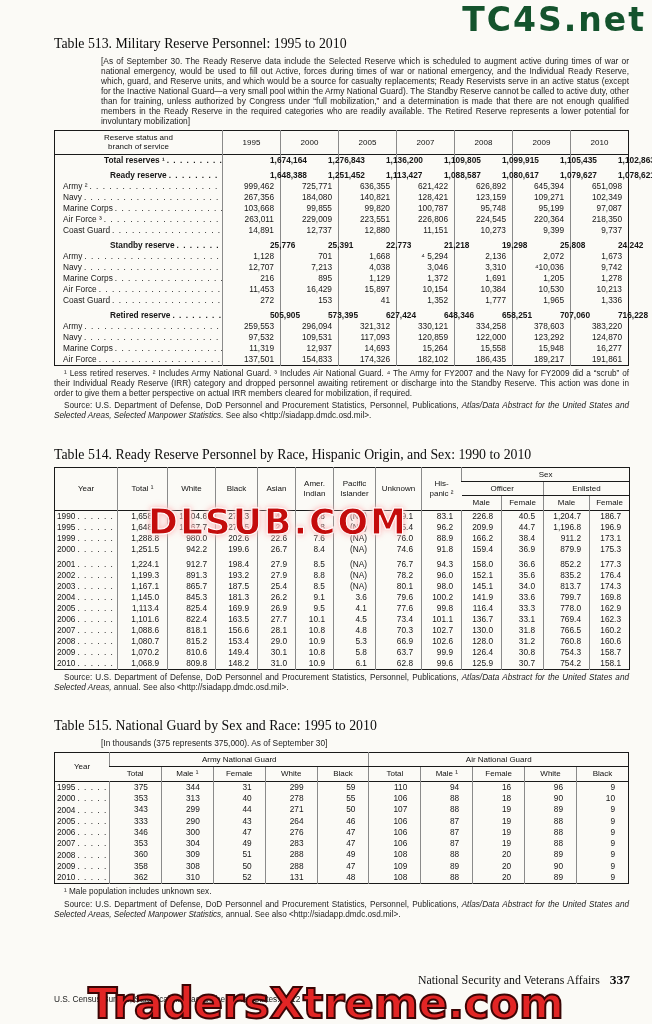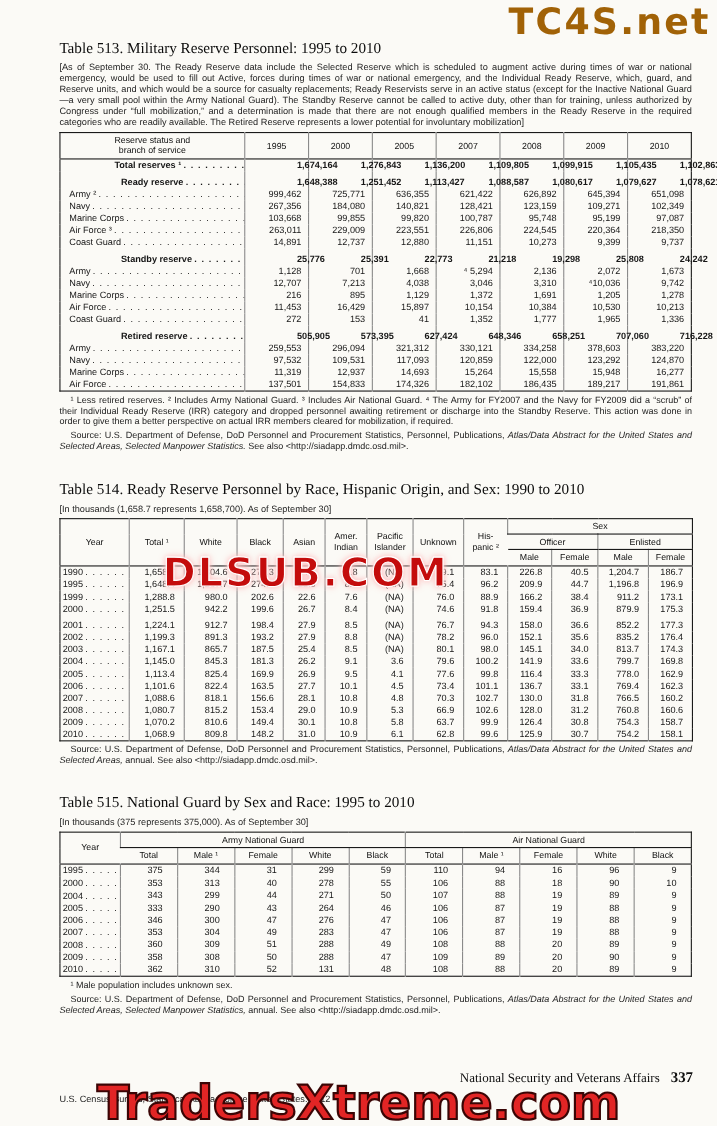"TC4S.net" .wm-top { color: #a16207 -> #14532d }
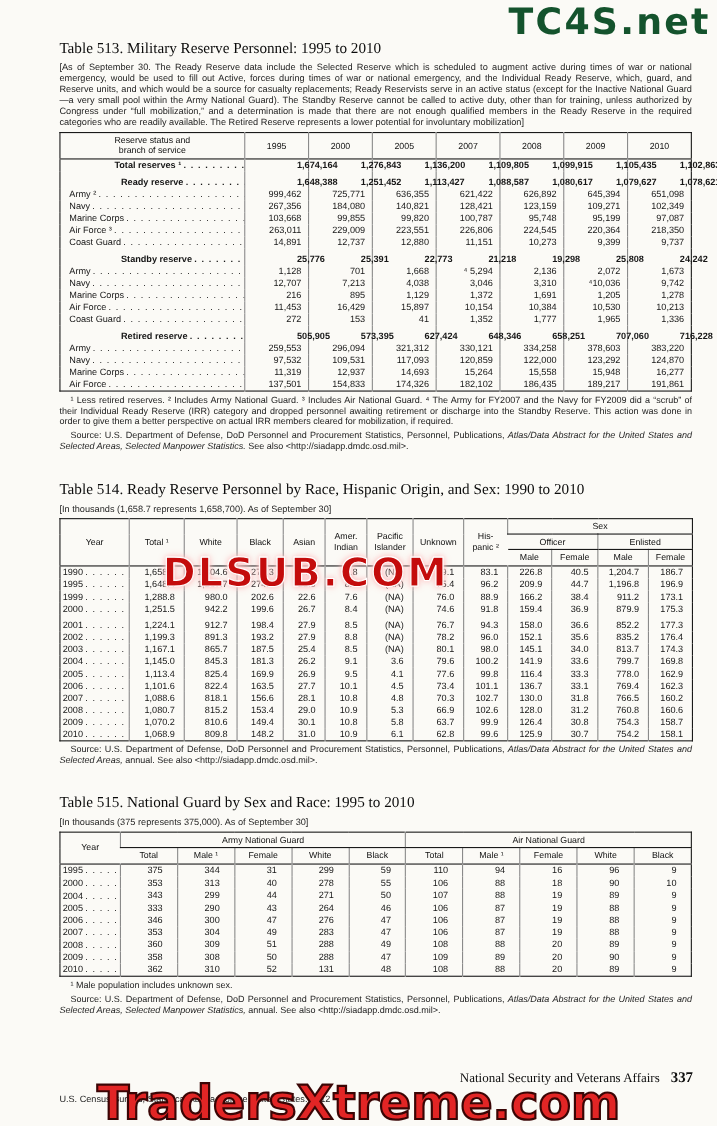"[As of September 30. The" .headnote { margin-left: none -> 47px }
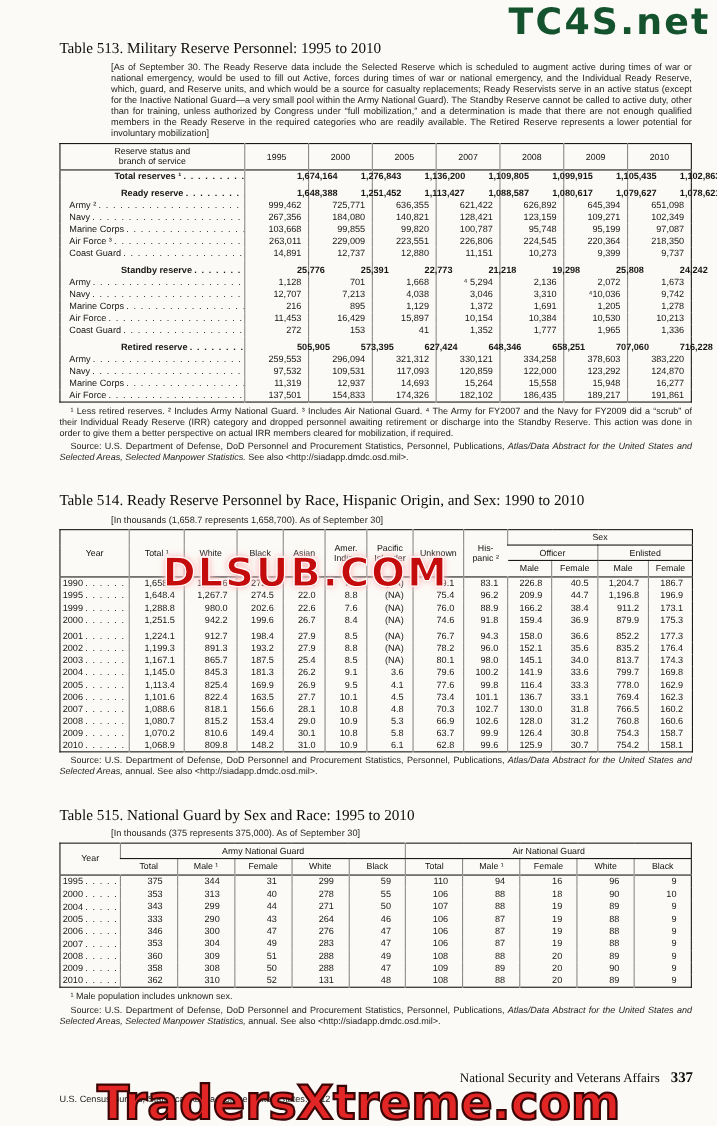"[In thousands (1,658.7 represents" p.headnote { html: <p>[In thousands (1,658.7 represents 1,658,700). As of September 30]</p> -> none }
